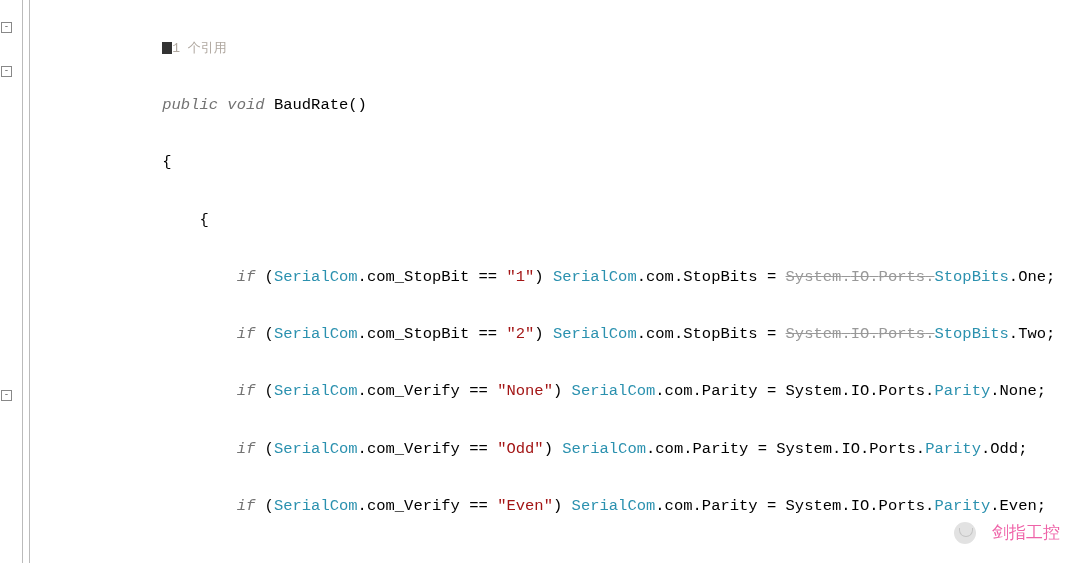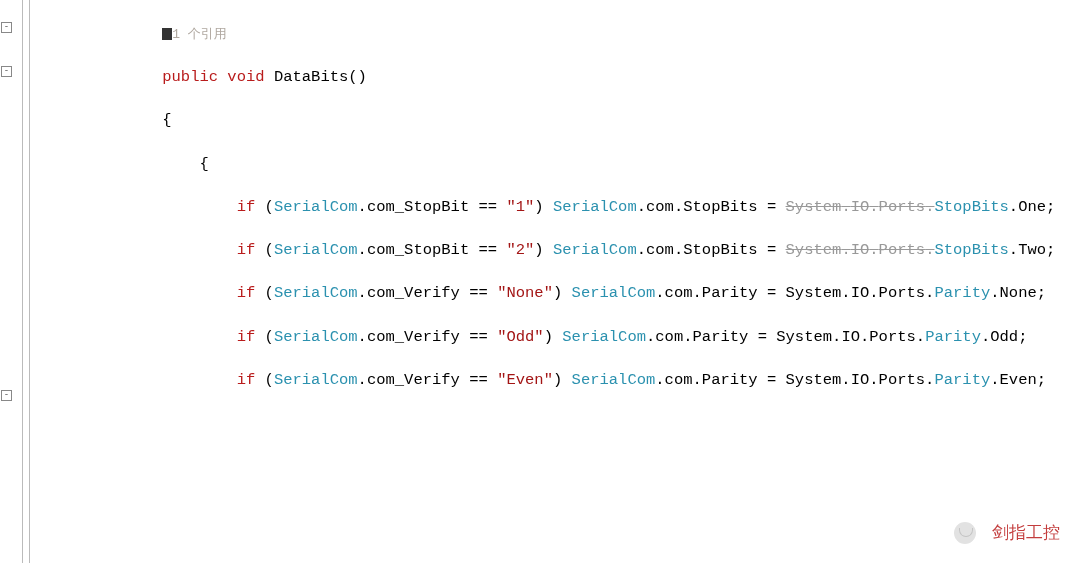"1 个引用" .line { margin-top: none -> 14px }
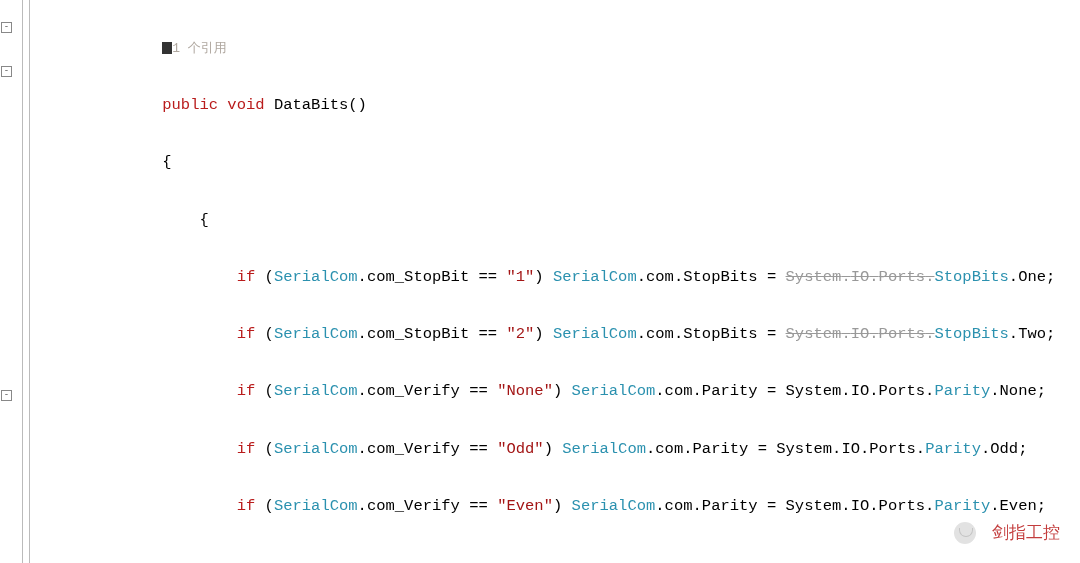"public" .kw { color: #b91c1c -> #737373; font-style: none -> italic }
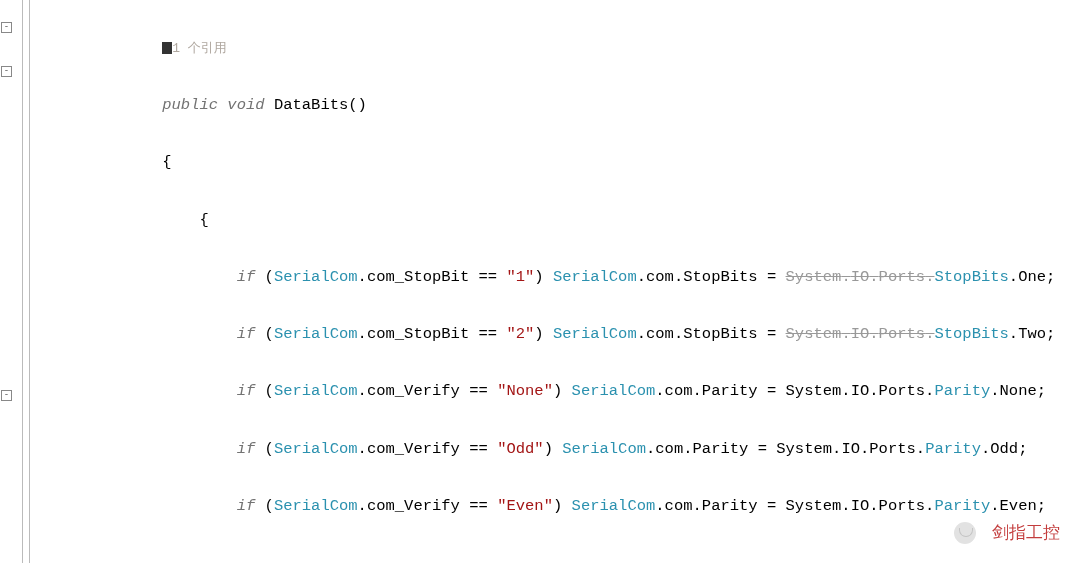"DataBits" span { text: DataBits -> BaudRate }
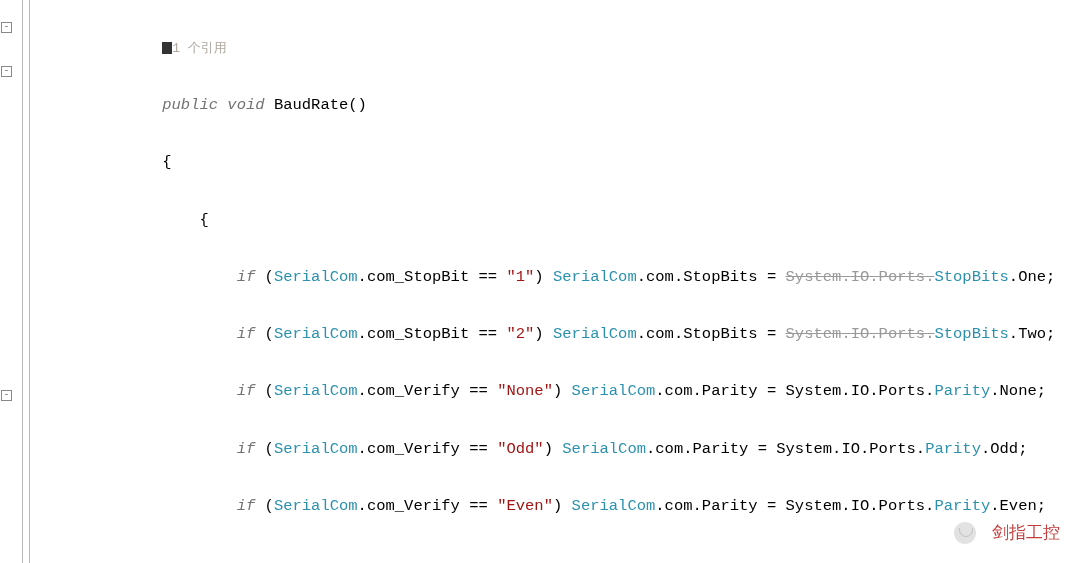"剑指工控" .watermark { color: #b91c1c -> #ec4899 }
